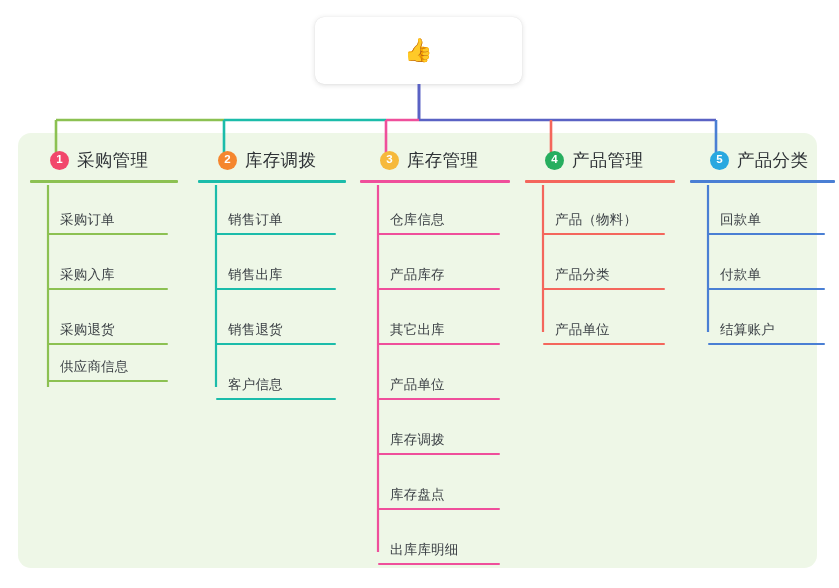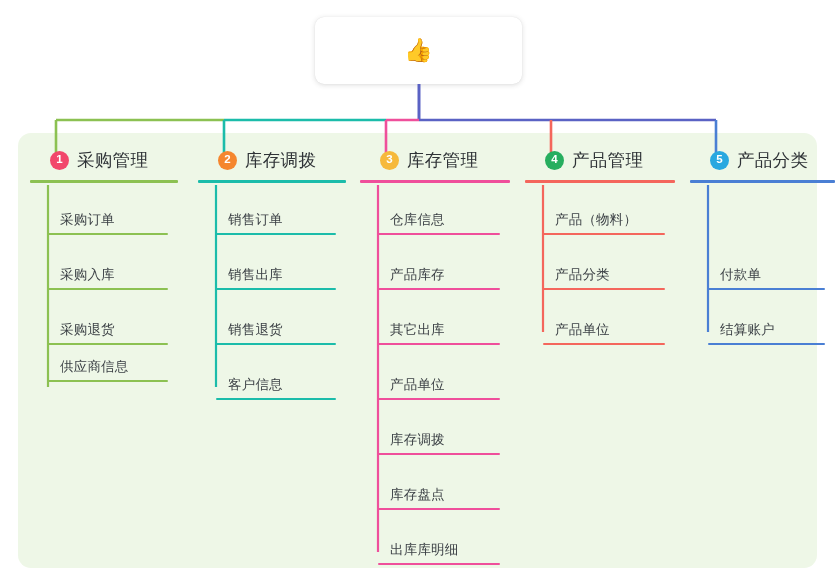"回款单" div.leaf { html: none -> <div> <span>回款单</span> <div></div> </div> }
